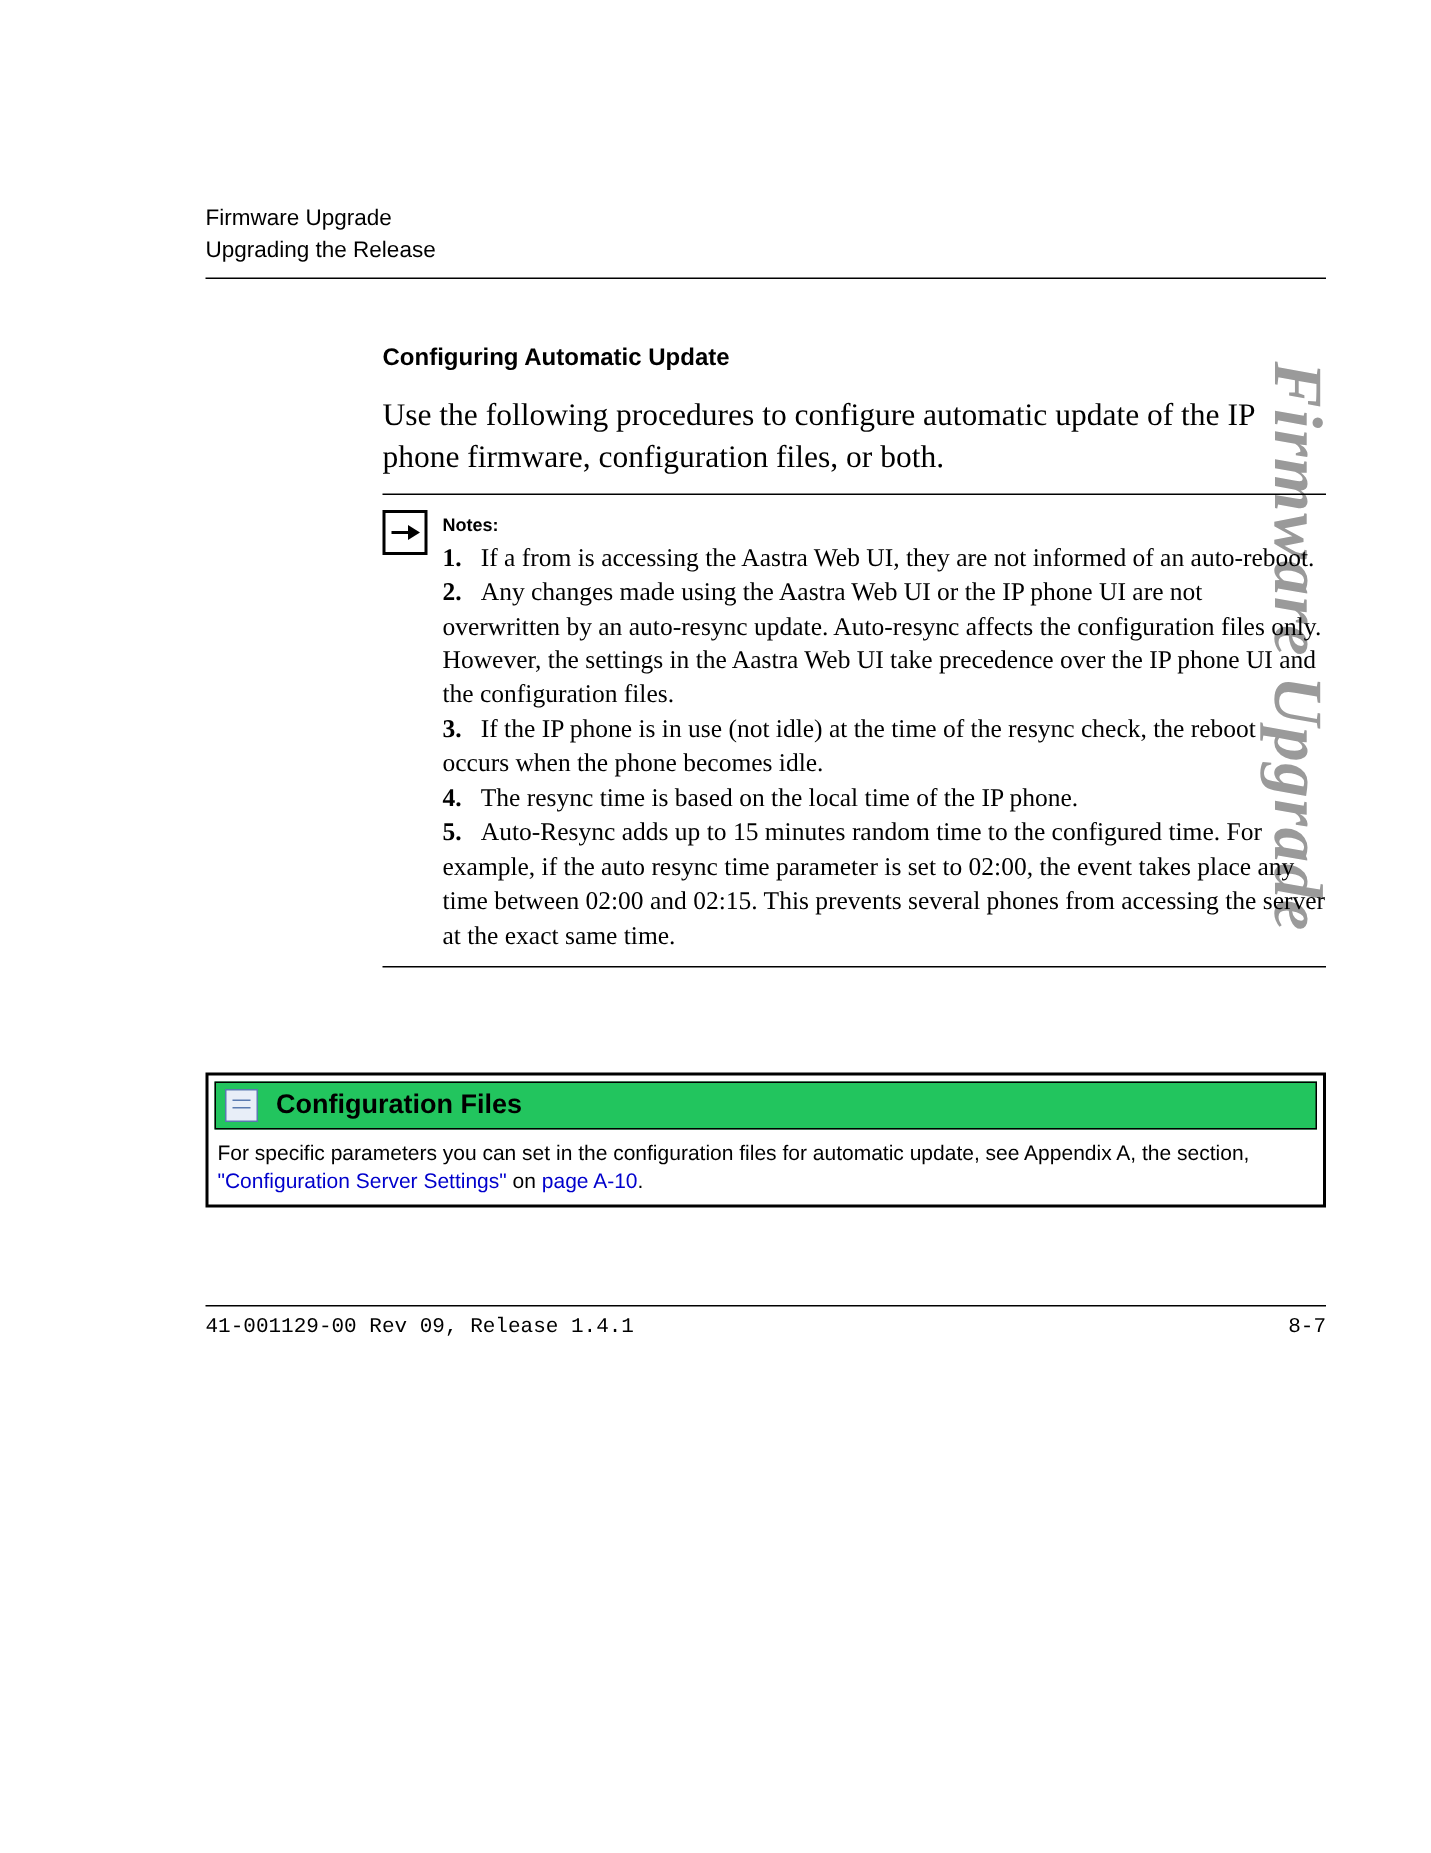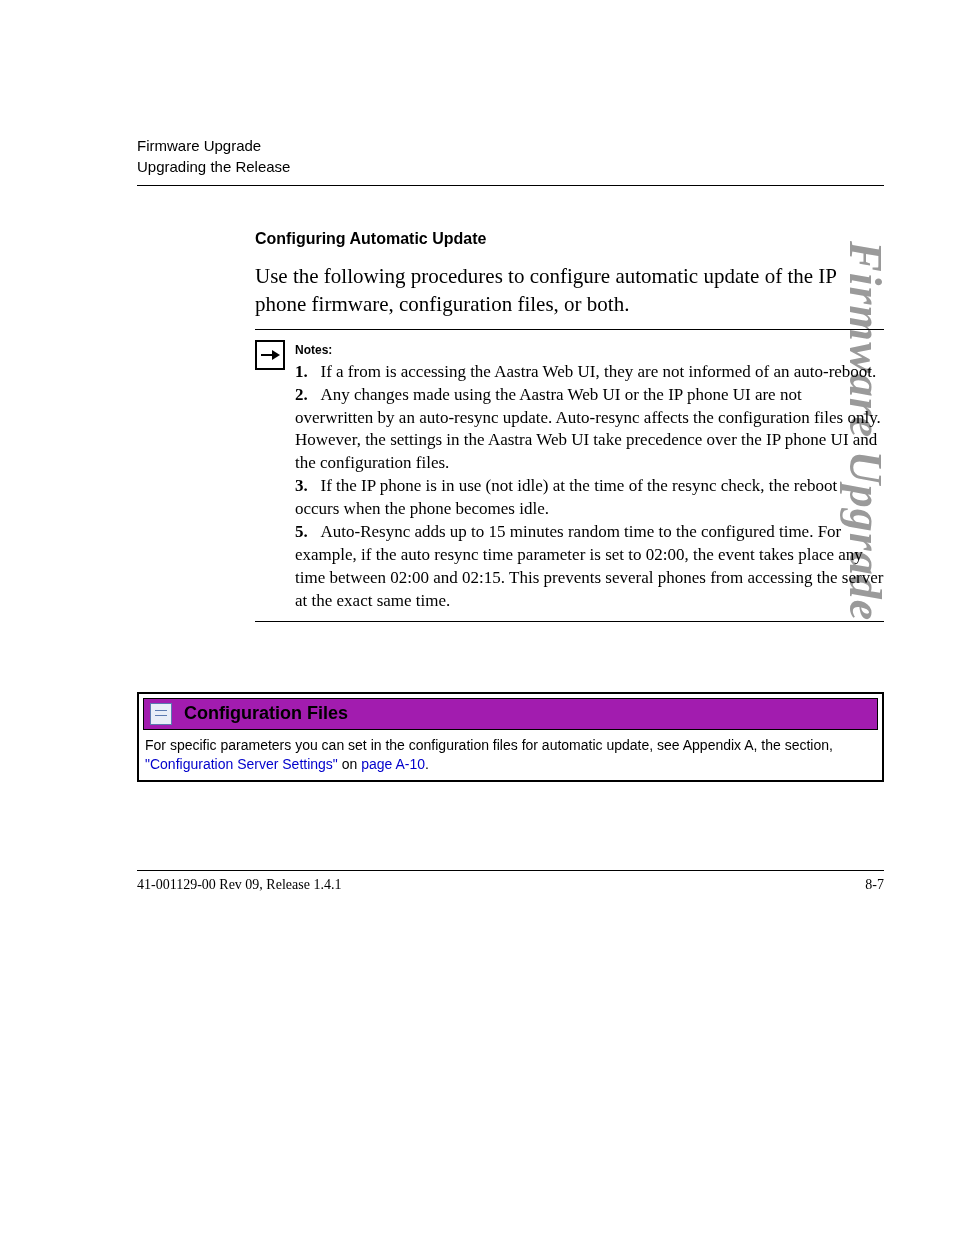"4. The resync time is" div.note-item { html: none -> <div> <span>4.</span>&nbsp;&nbsp;&nbsp;<span>The resync time is based on the local time of the IP phone.</span> </div> }
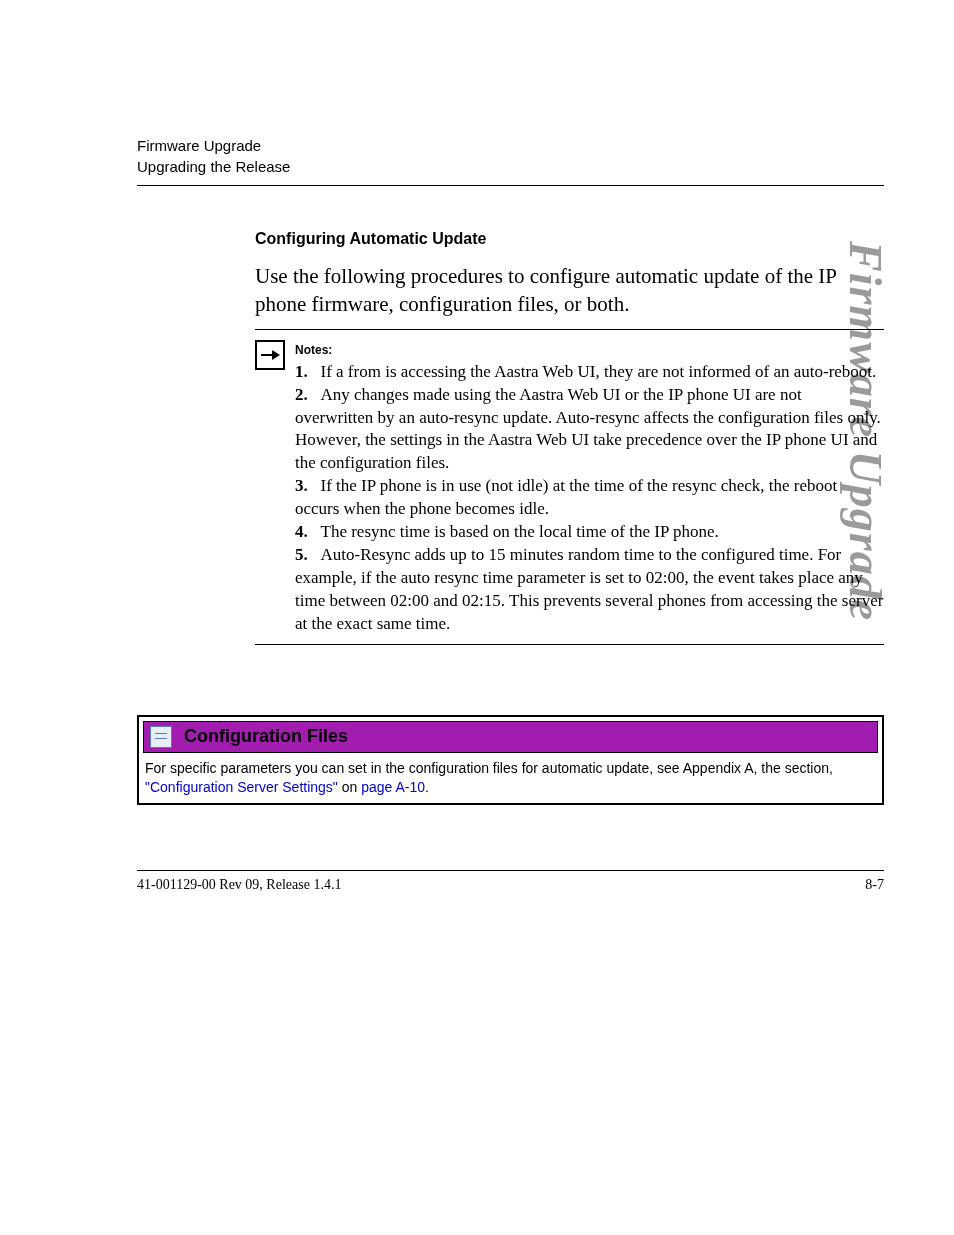"Configuration Files" .config-bar { background: #a21caf -> #22c55e }
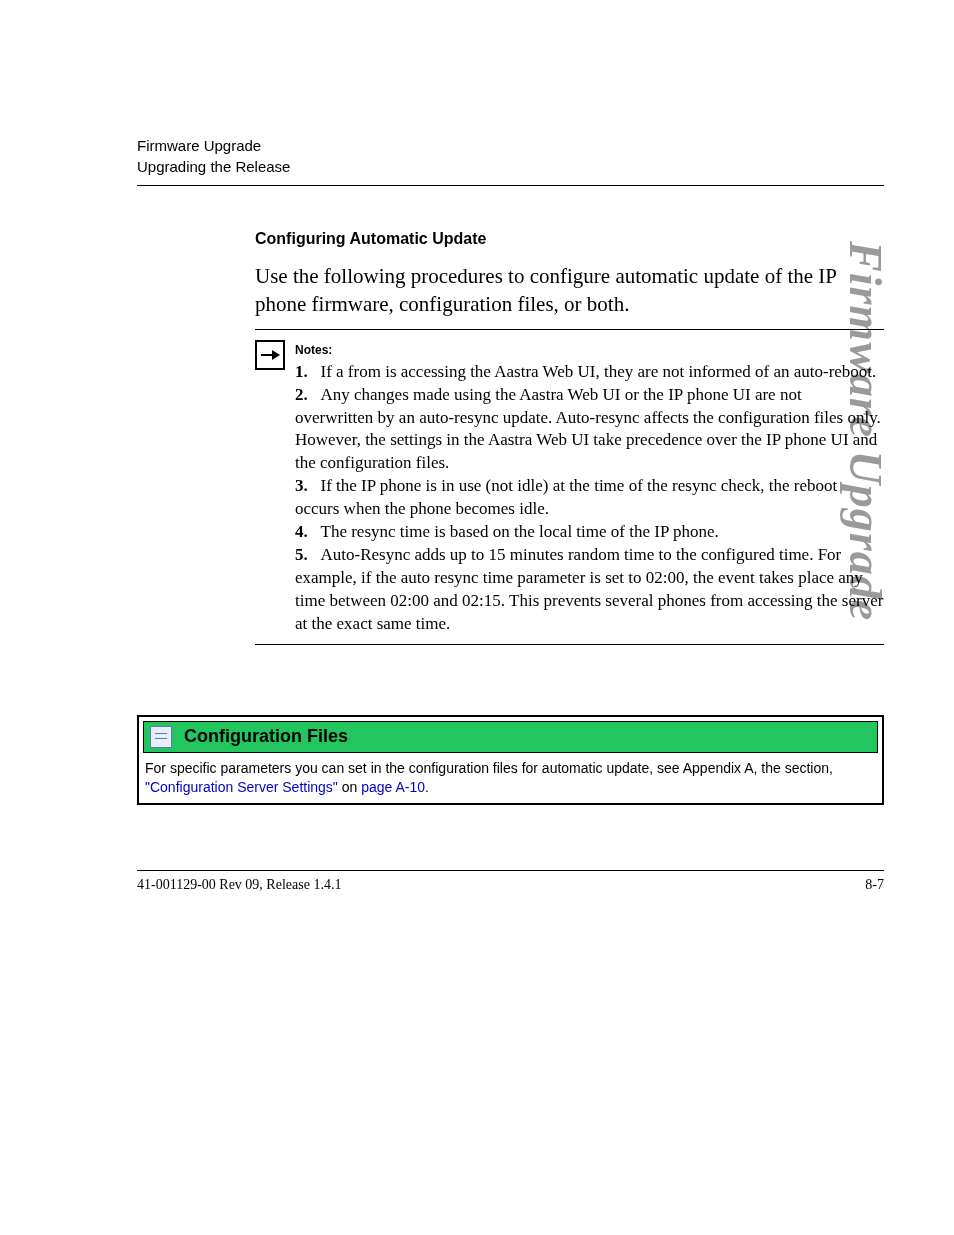"41-001129-00 Rev 09, Release 1.4.1" .footer { font-family: Liberation Serif, serif -> Liberation Mono, monospace }
